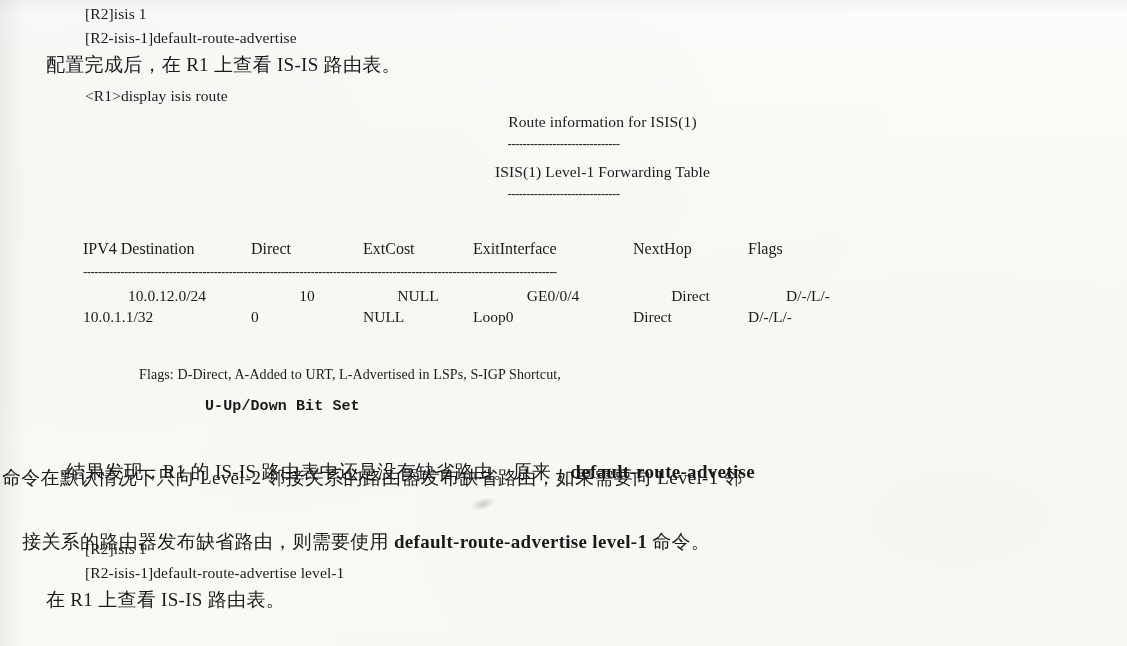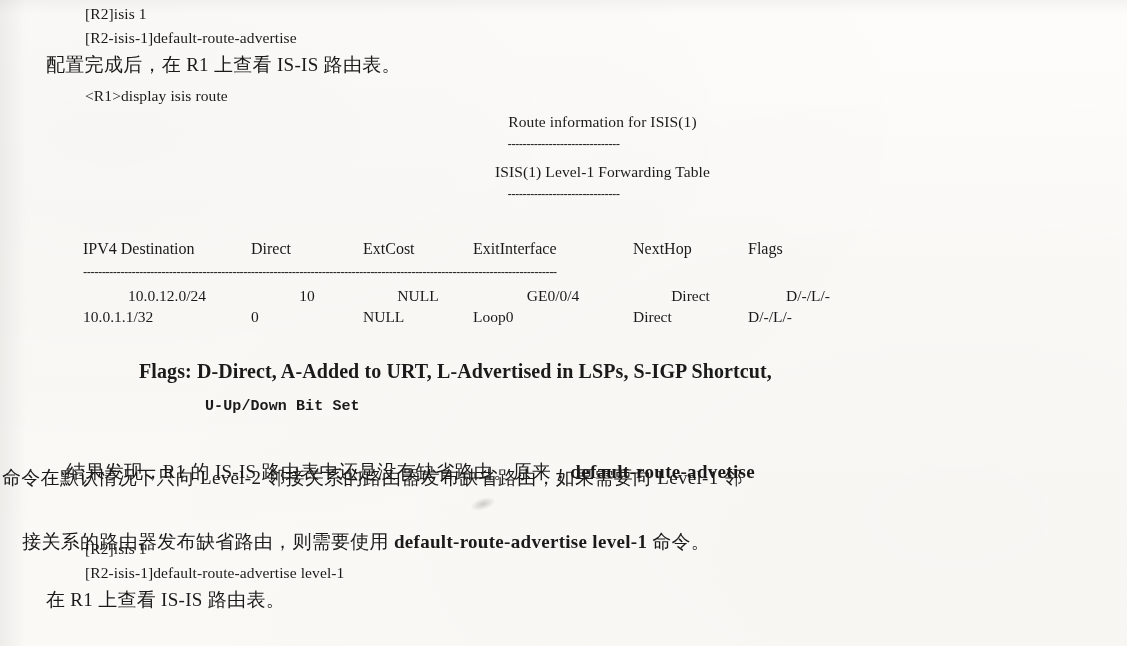"Flags: D-Direct, A-Added to URT," div.abs { font-size: 20px -> 14px; font-weight: bold -> normal; top: 356px -> 364px }
